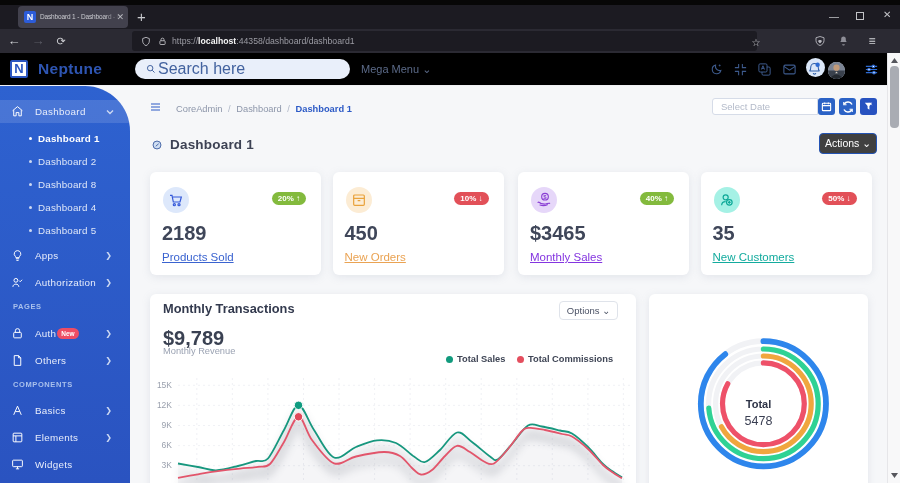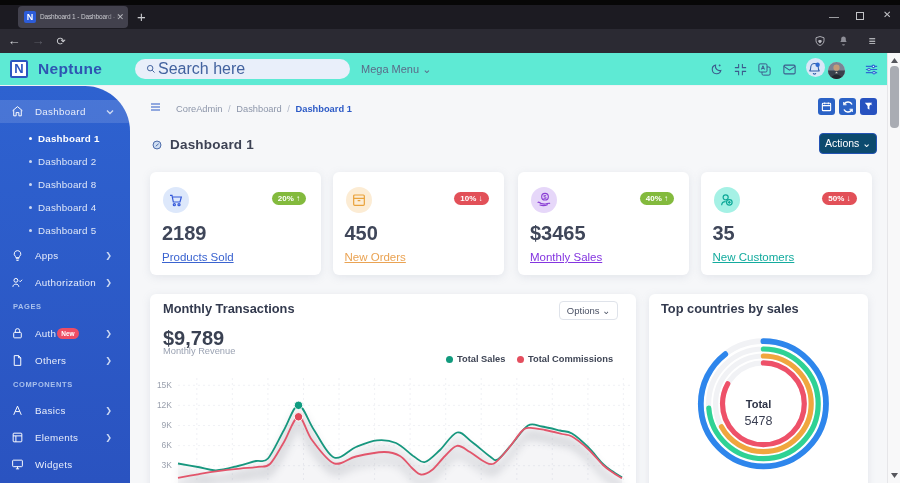"https://localhost:44358/dashboard/dashbo" div { html: none -> <div> <svg> <path></path> </svg> <svg> <rect></rect> <path></path> </svg> <span>https://<b>localhost</b>:44358/dashboard/dashboard1</span> <span>☆</span> </div> }
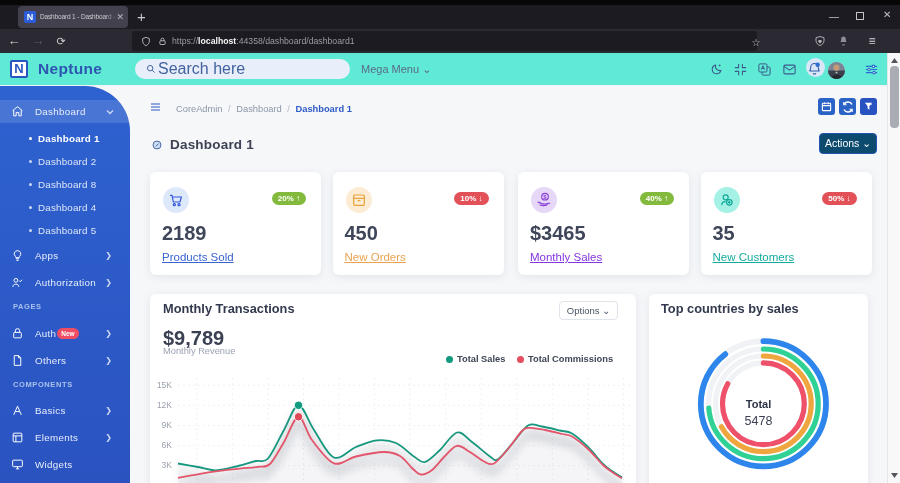"Neptune" #apphead { background: #5eead4 -> #000000 }
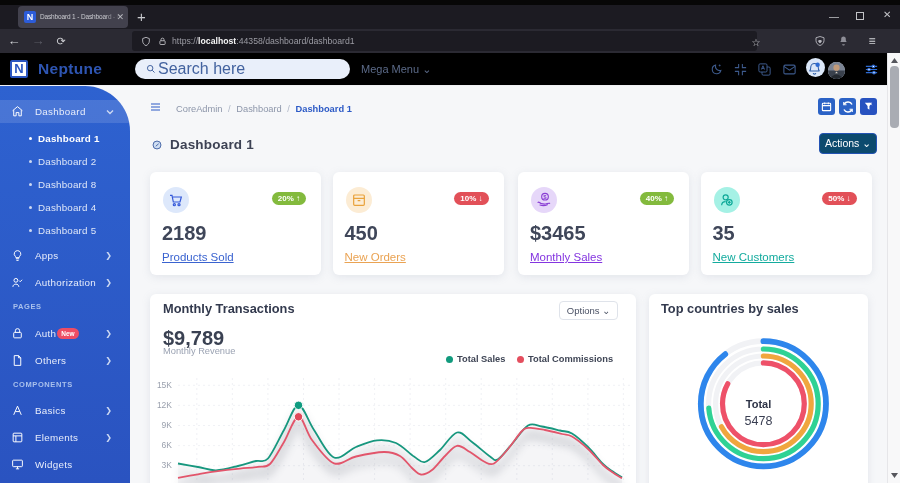"Select Date" div { html: none -> <div>Select Date</div> }
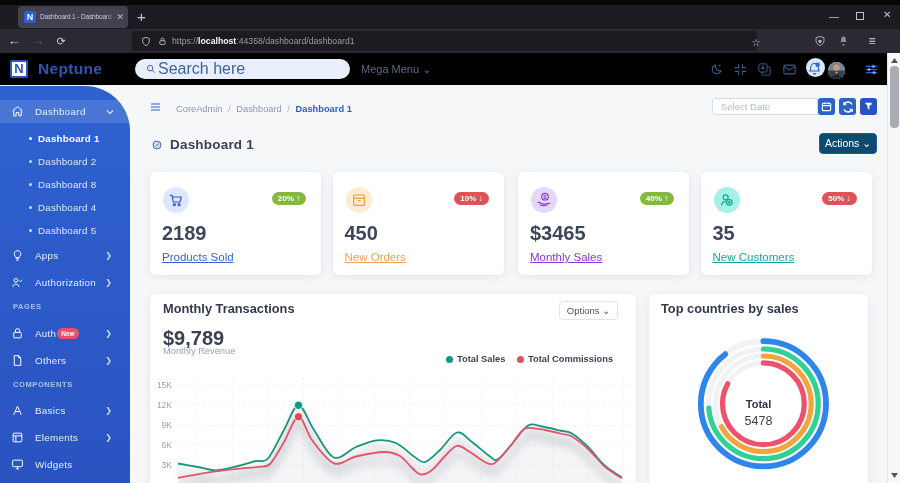"Actions ⌄" #actions { background: #0c4a6e -> #404040 }
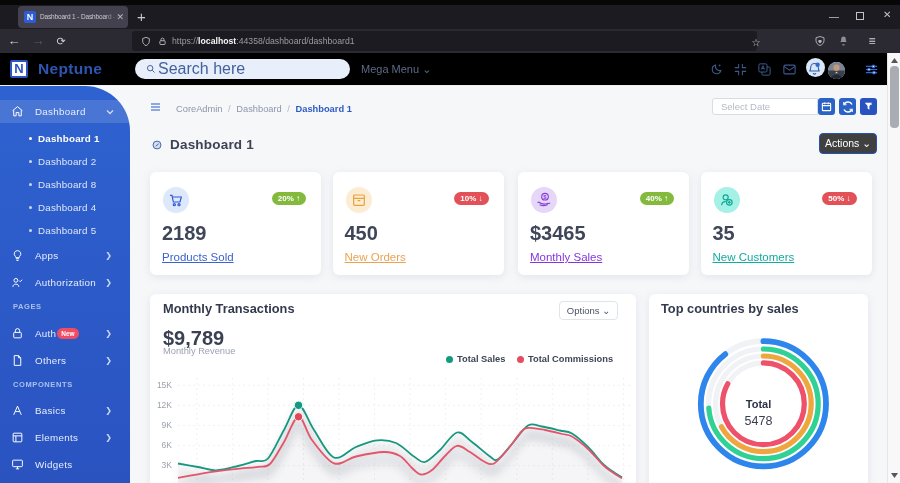"Top countries by sales" div { html: <div>Top countries by sales</div> -> none }
